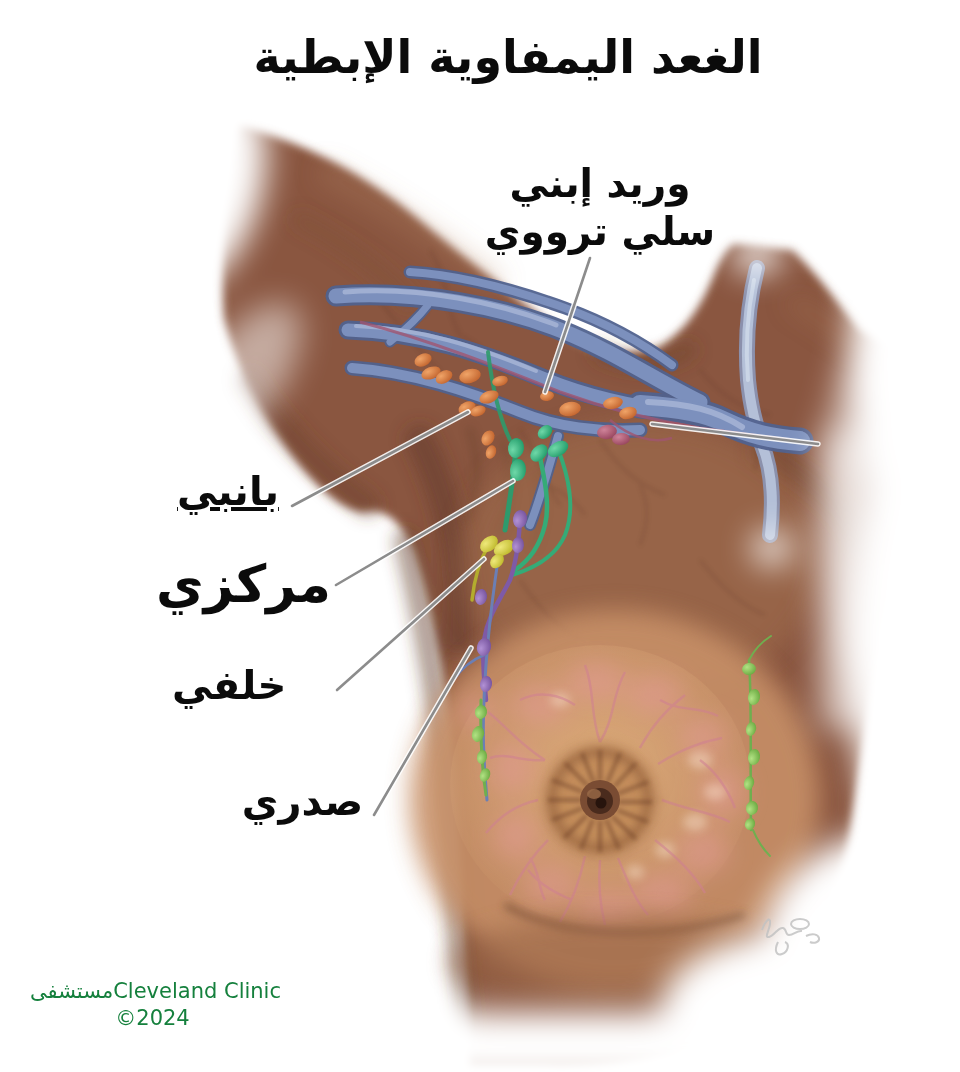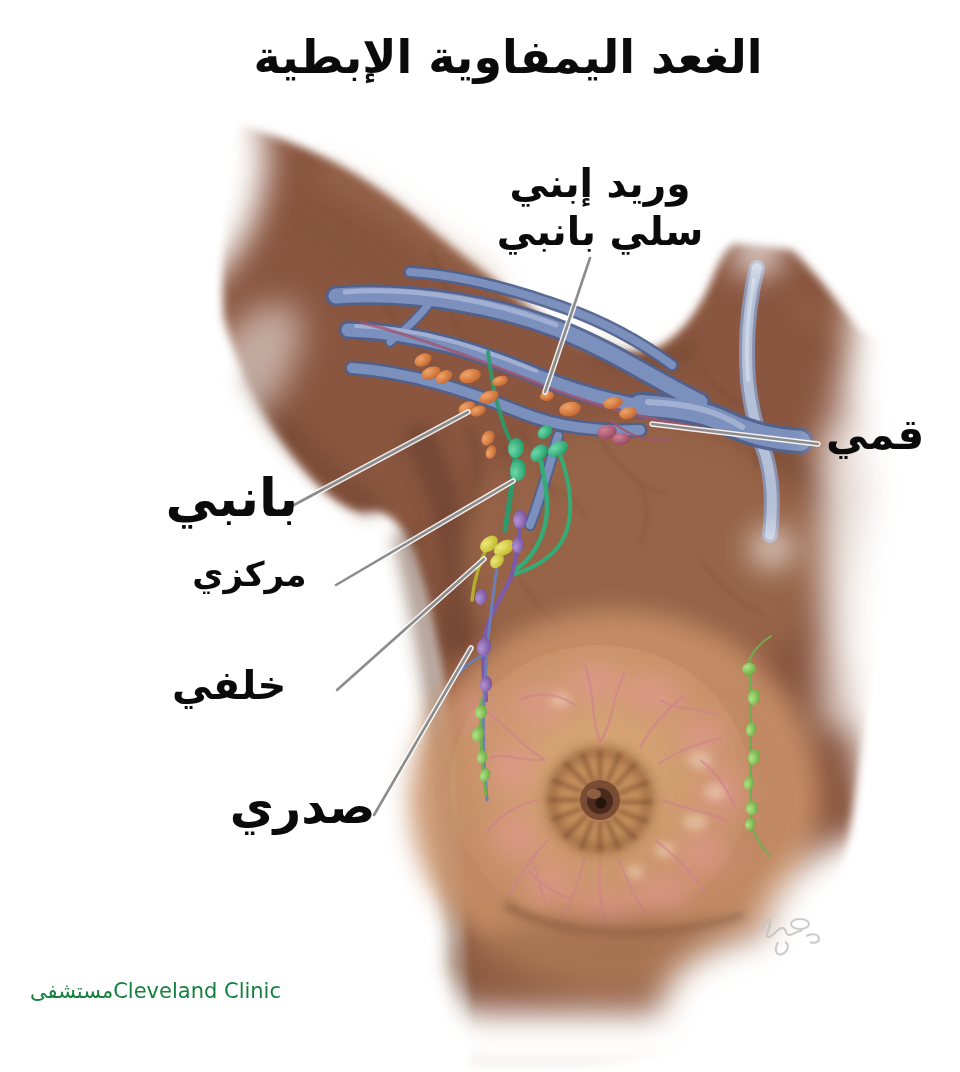"سلي بانبي" div { text: بانبي -> ترووي }
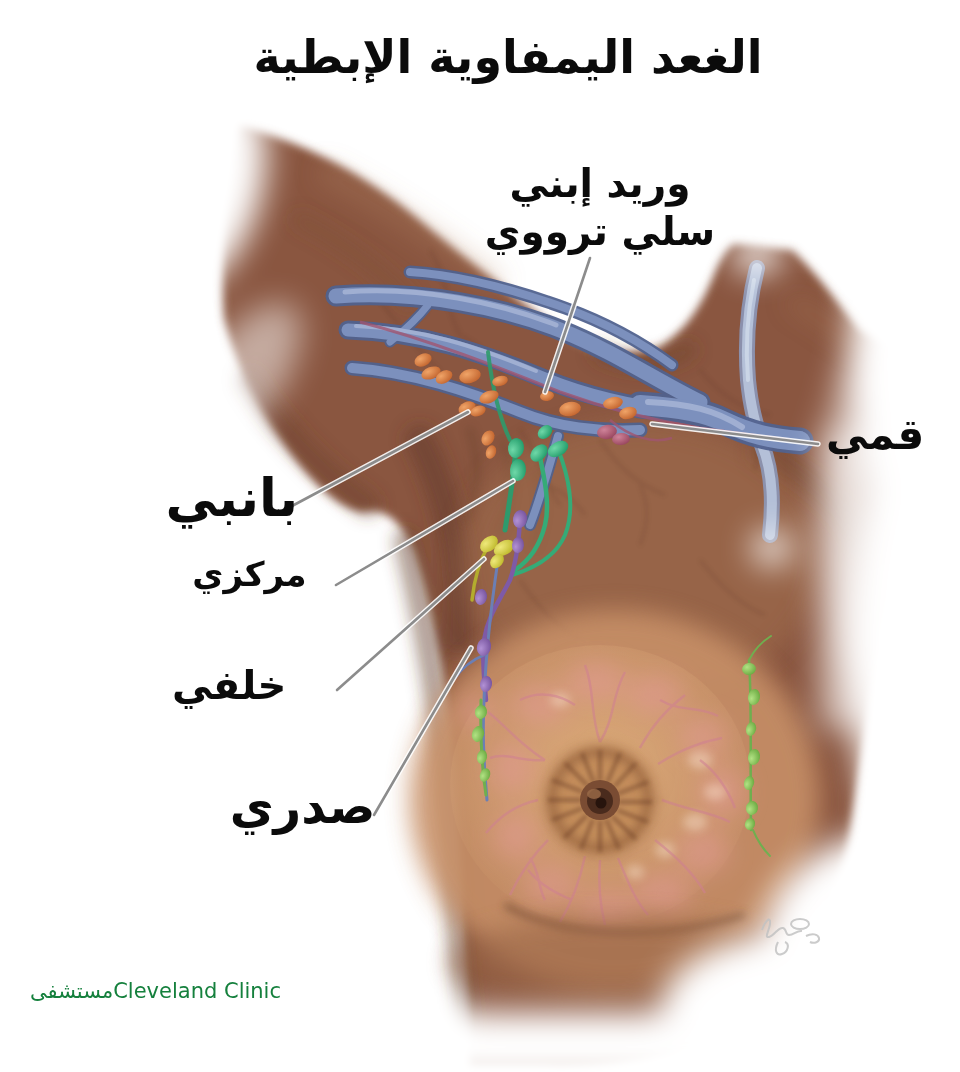"قمي" div.lbl { html: <div>قمي</div> -> none }
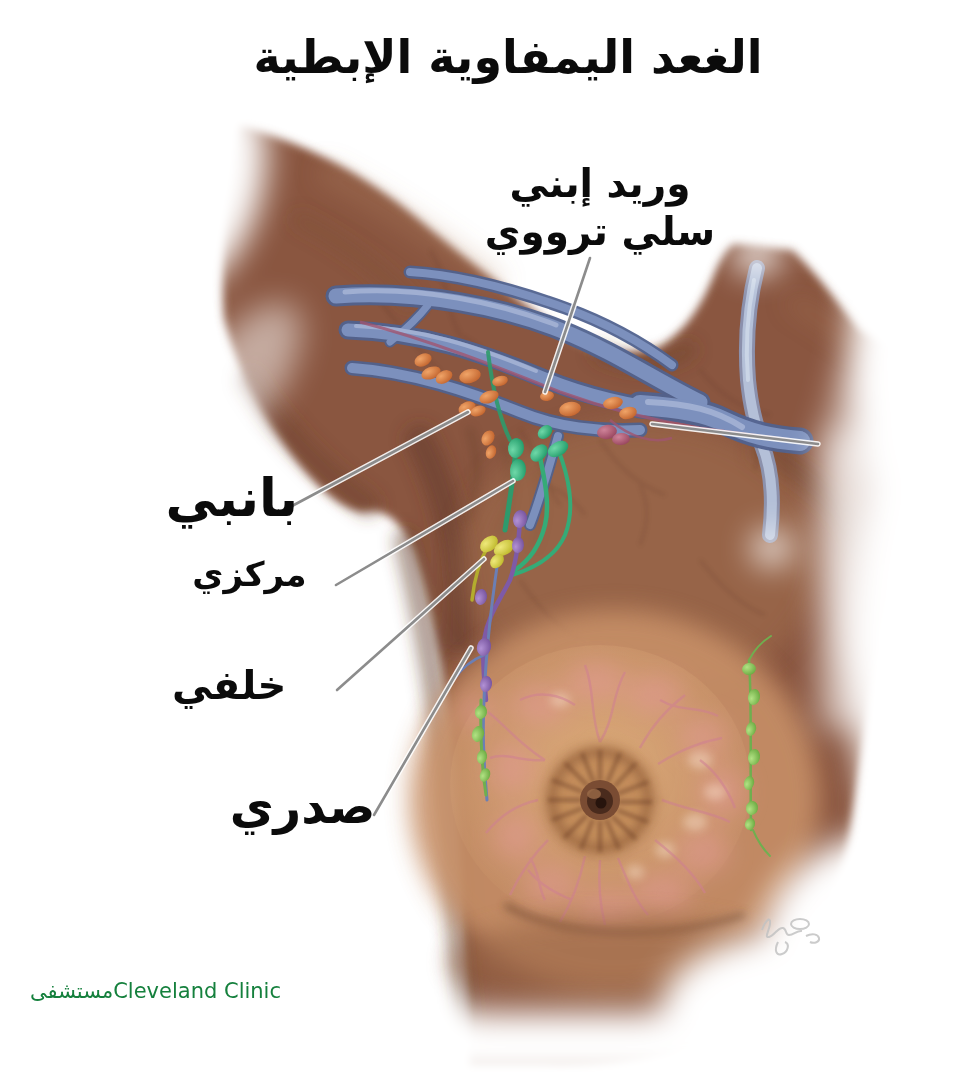"بانبي" #lbl-lateral { font-size: 52px -> 40px; text-align: none -> center; text-decoration: none -> underline }
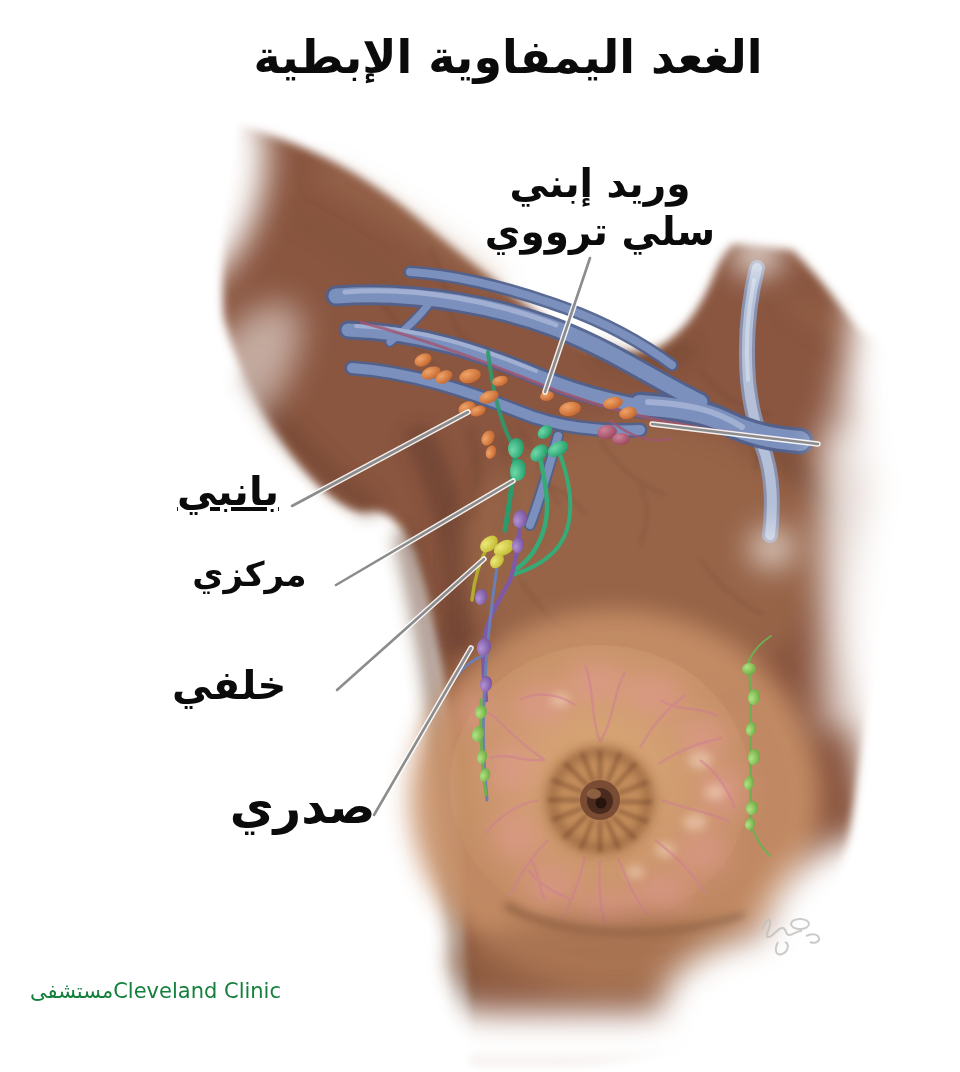"مركزي" #lbl-central { font-size: 34px -> 52px; left: 162px -> 156px }
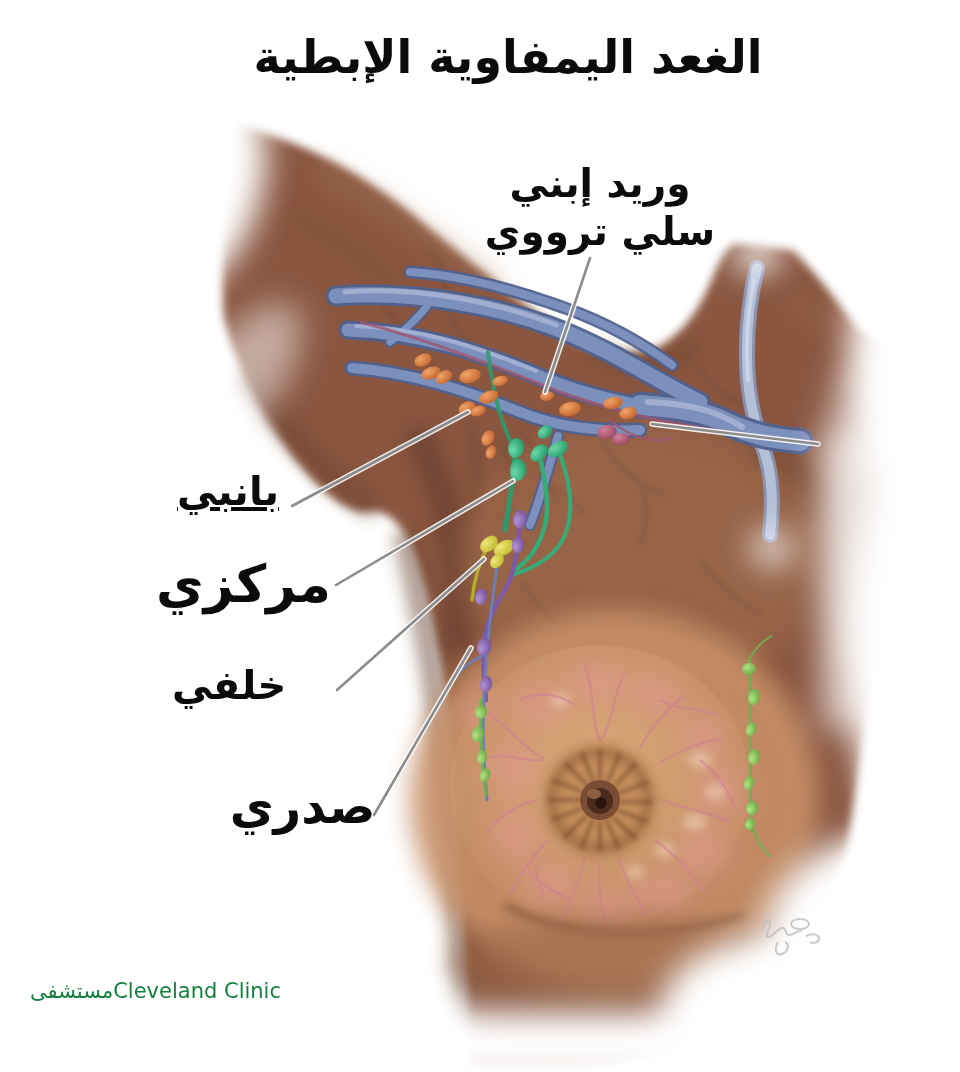"صدري" #lbl-pectoral { font-size: 48px -> 40px }
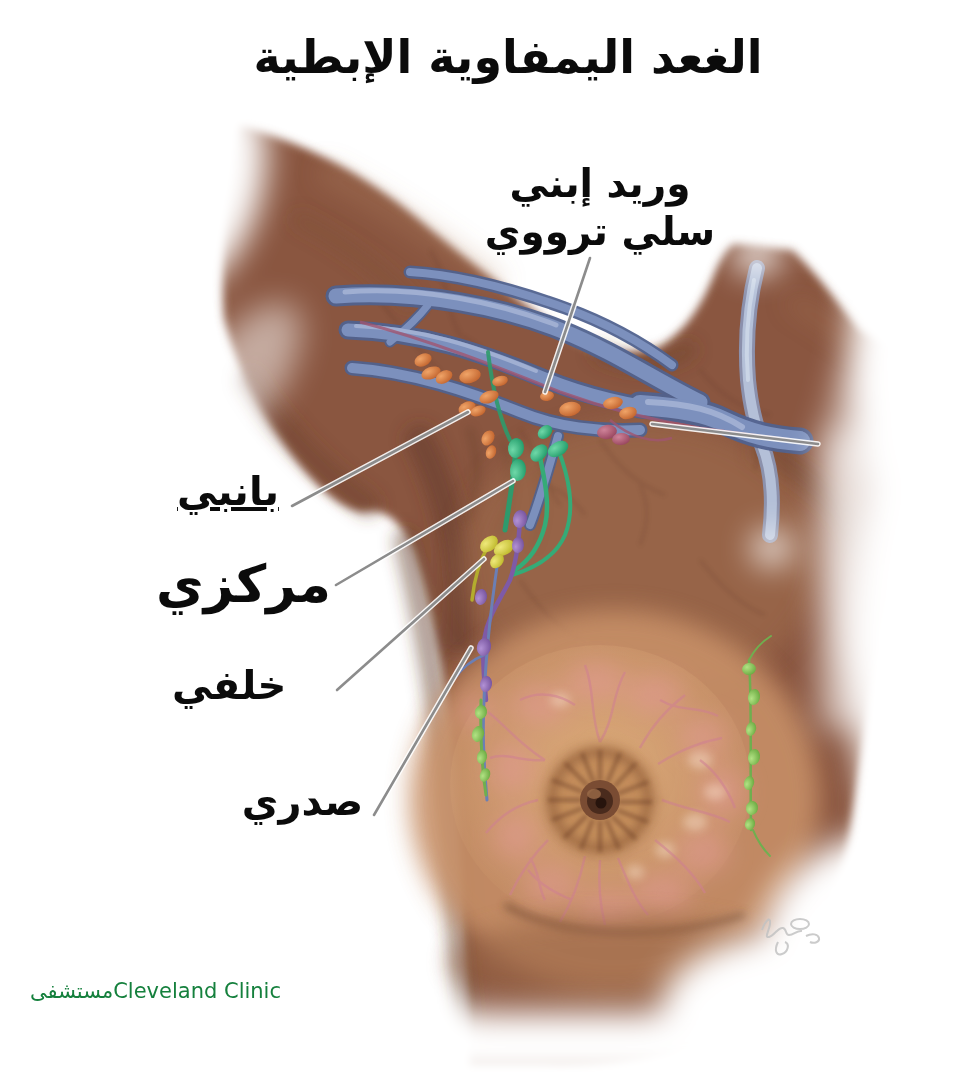"©2024" div.row { html: none -> <div>©2024</div> }
